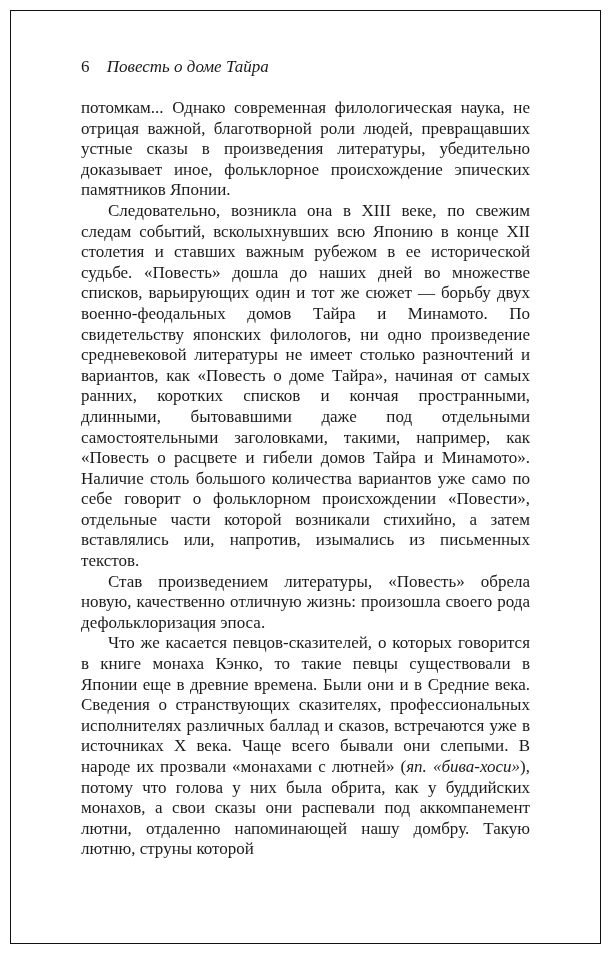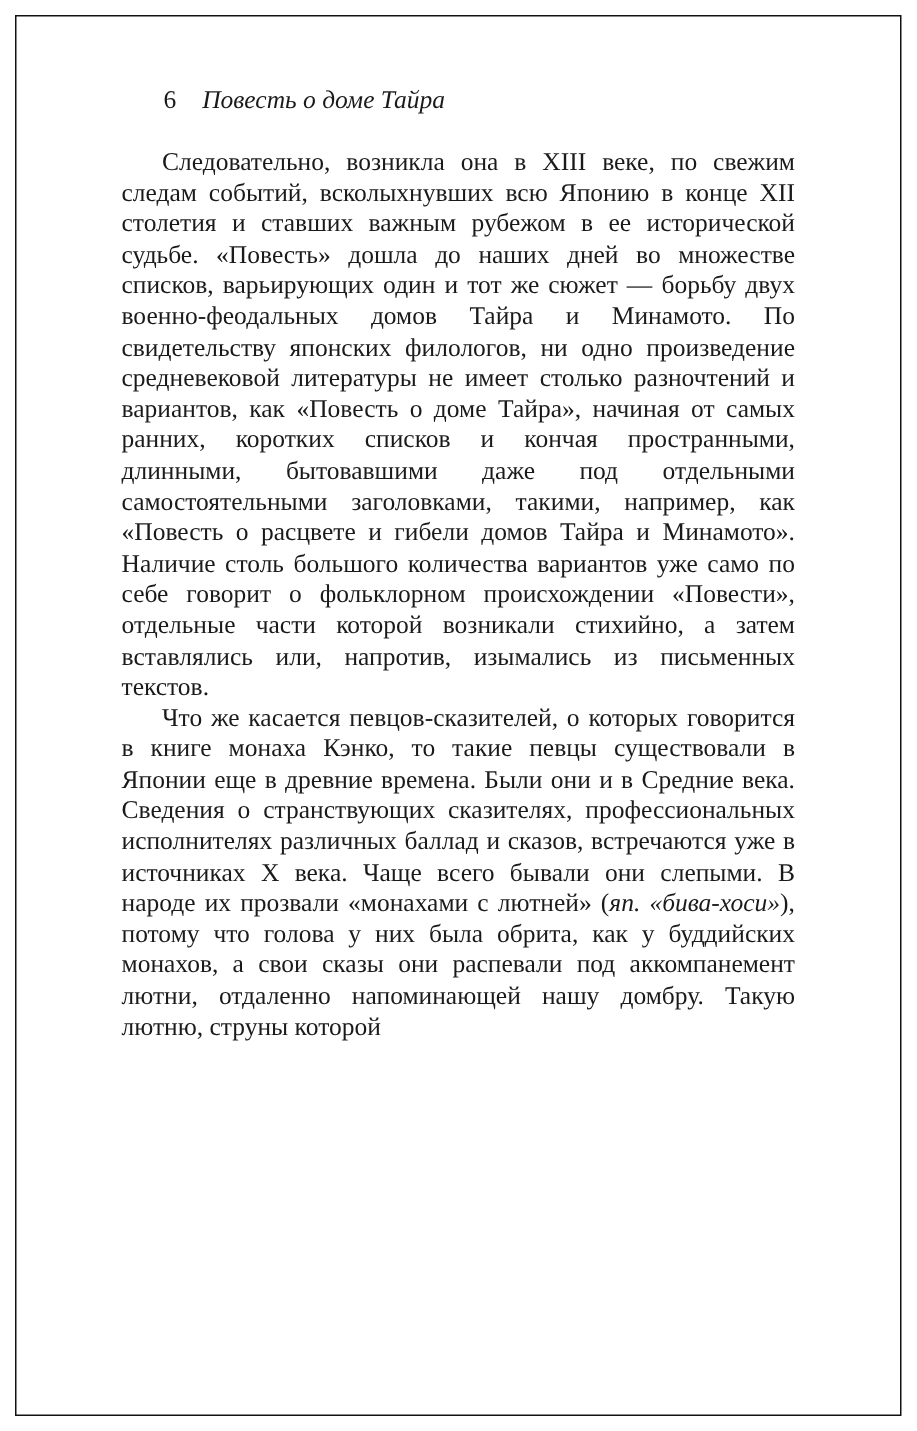"6 Повесть о доме Тайра" .header { margin-left: 28px -> none }
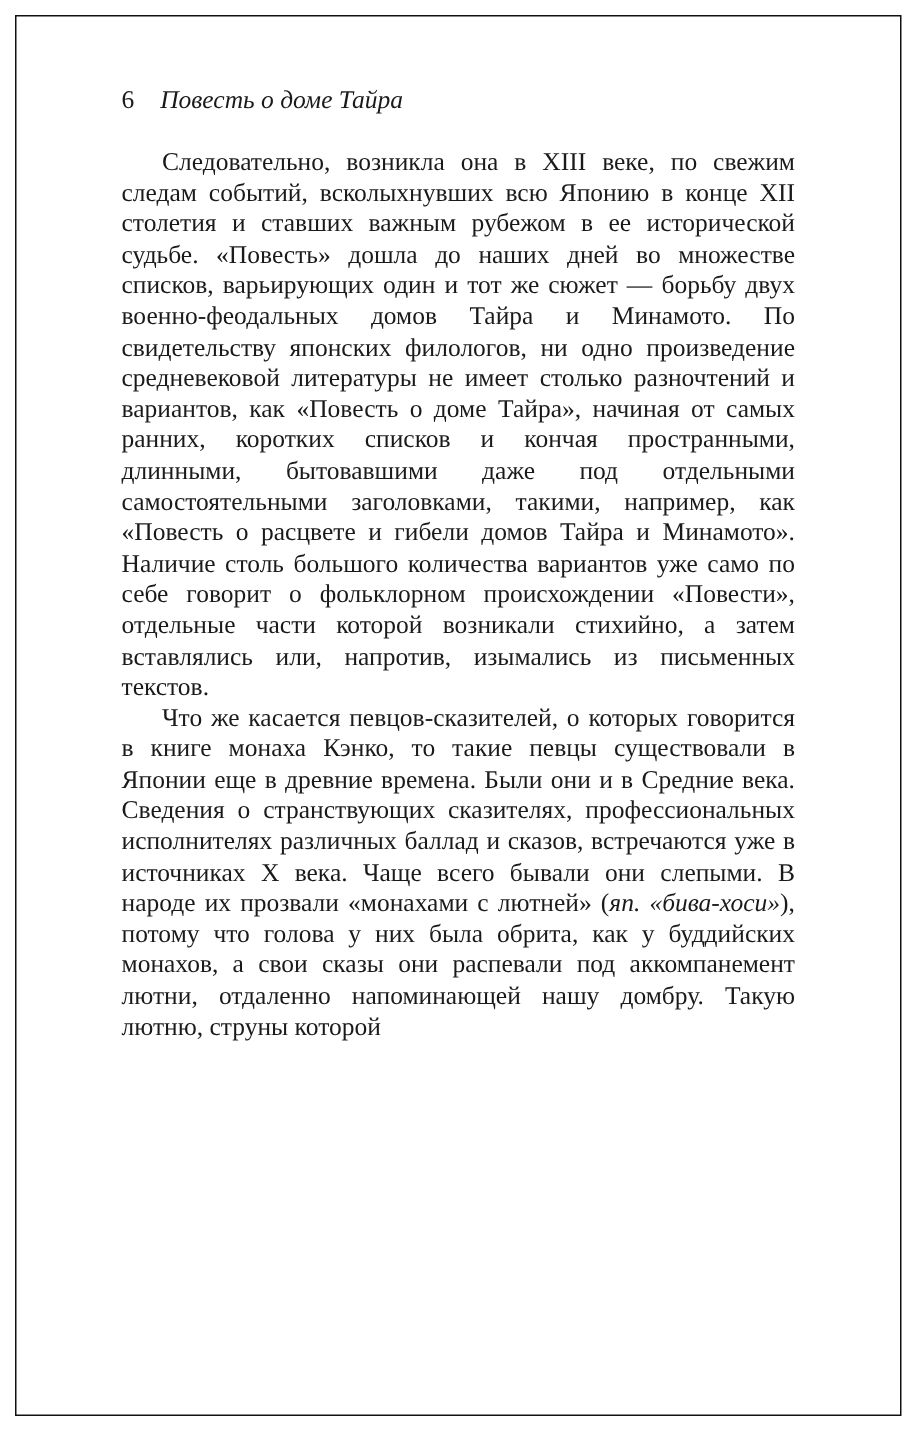"потомкам... Однако современная" p.para { html: none -> <p>потомкам... Однако современная филологическая наука, не отрицая важной, благотворной роли людей, превращавших устные сказы в произведения литературы, убедительно доказывает иное, фольклорное происхождение эпических памятников Японии.</p> }
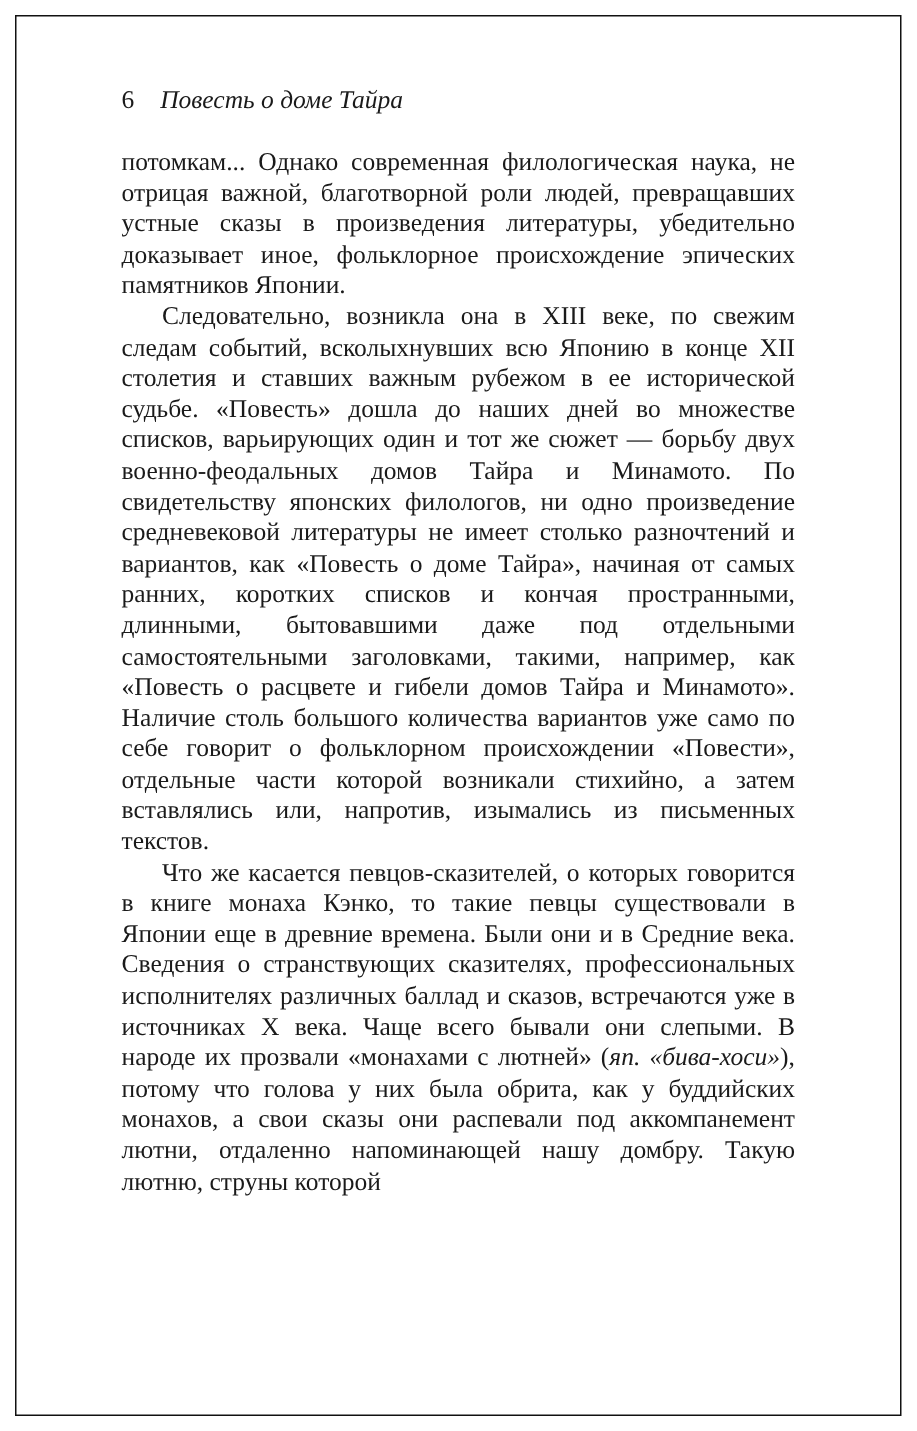"Став произведением литературы, «Повесть»" p.para { html: none -> <p>Став произведением литературы, «Повесть» обрела новую, качественно отличную жизнь: произошла своего рода дефольклоризация эпоса.</p> }
